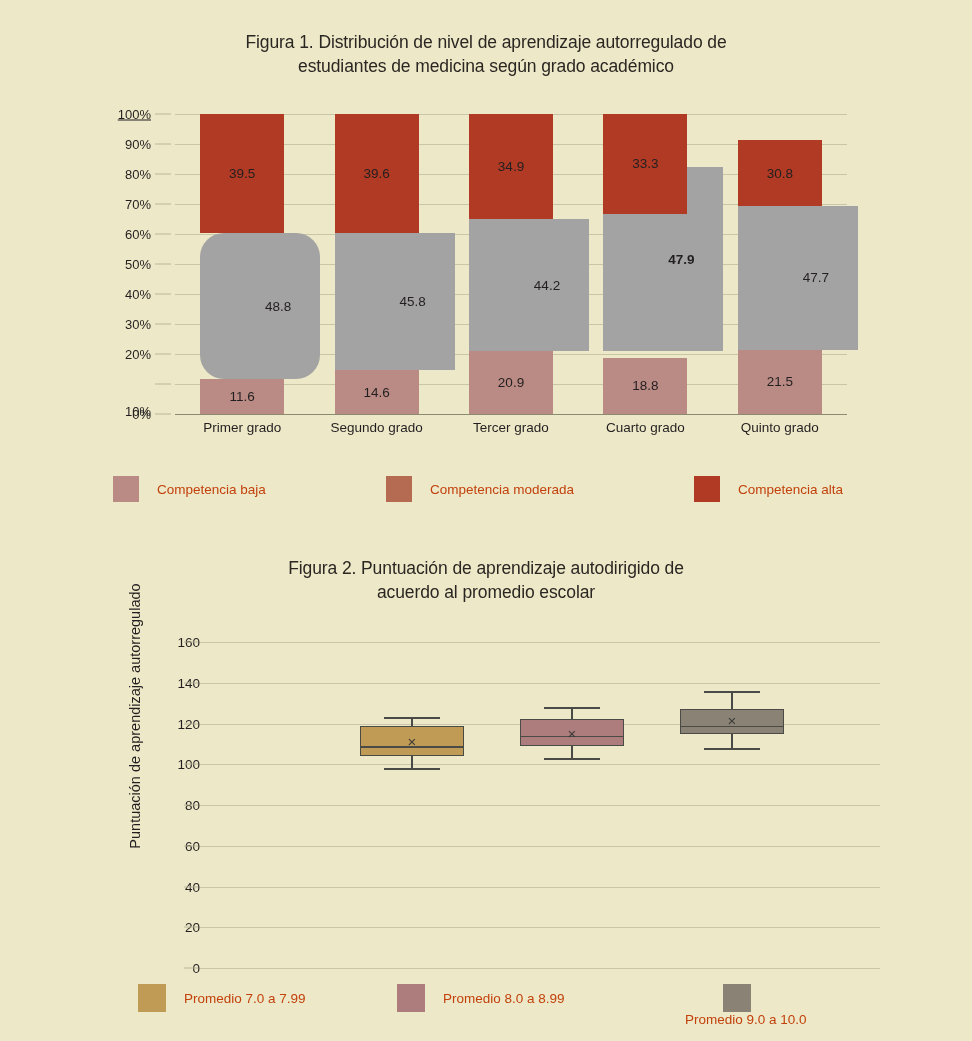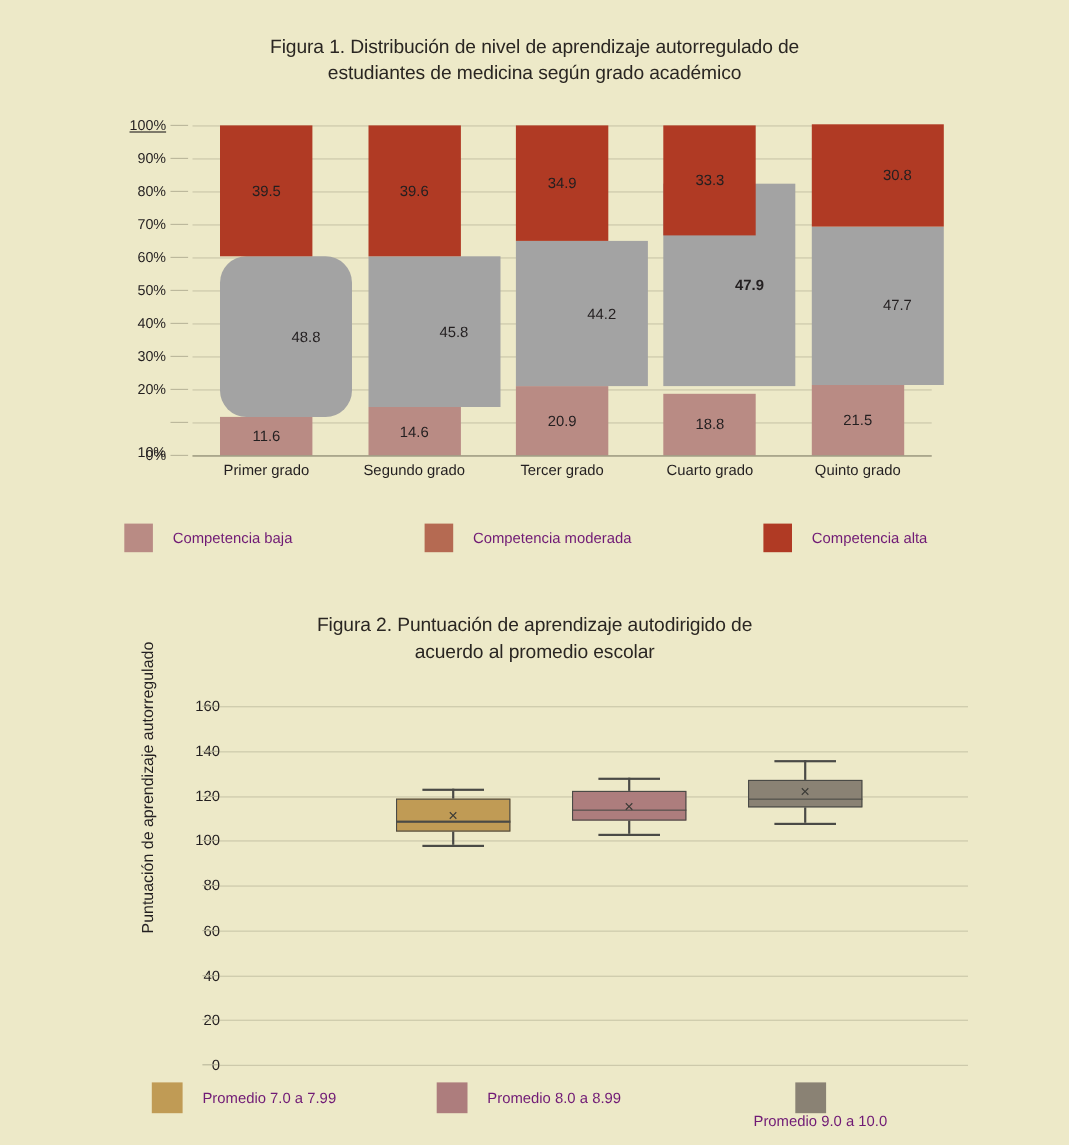"30.8" div.seg { height: 93px -> 66px; padding-left: 36px -> none }
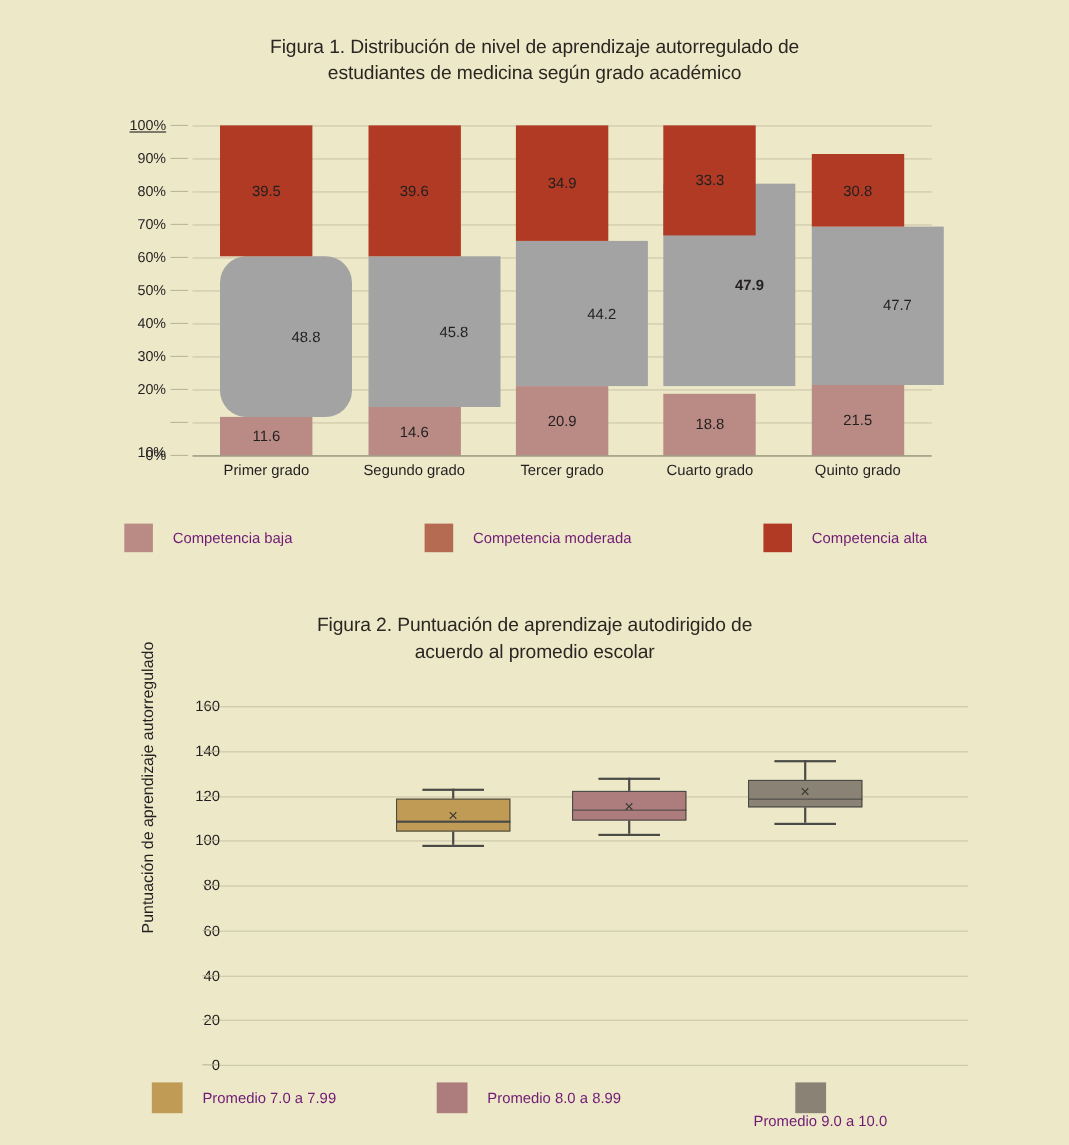"Competencia baja" .legend .ltext { color: #701a75 -> #c2410c }
